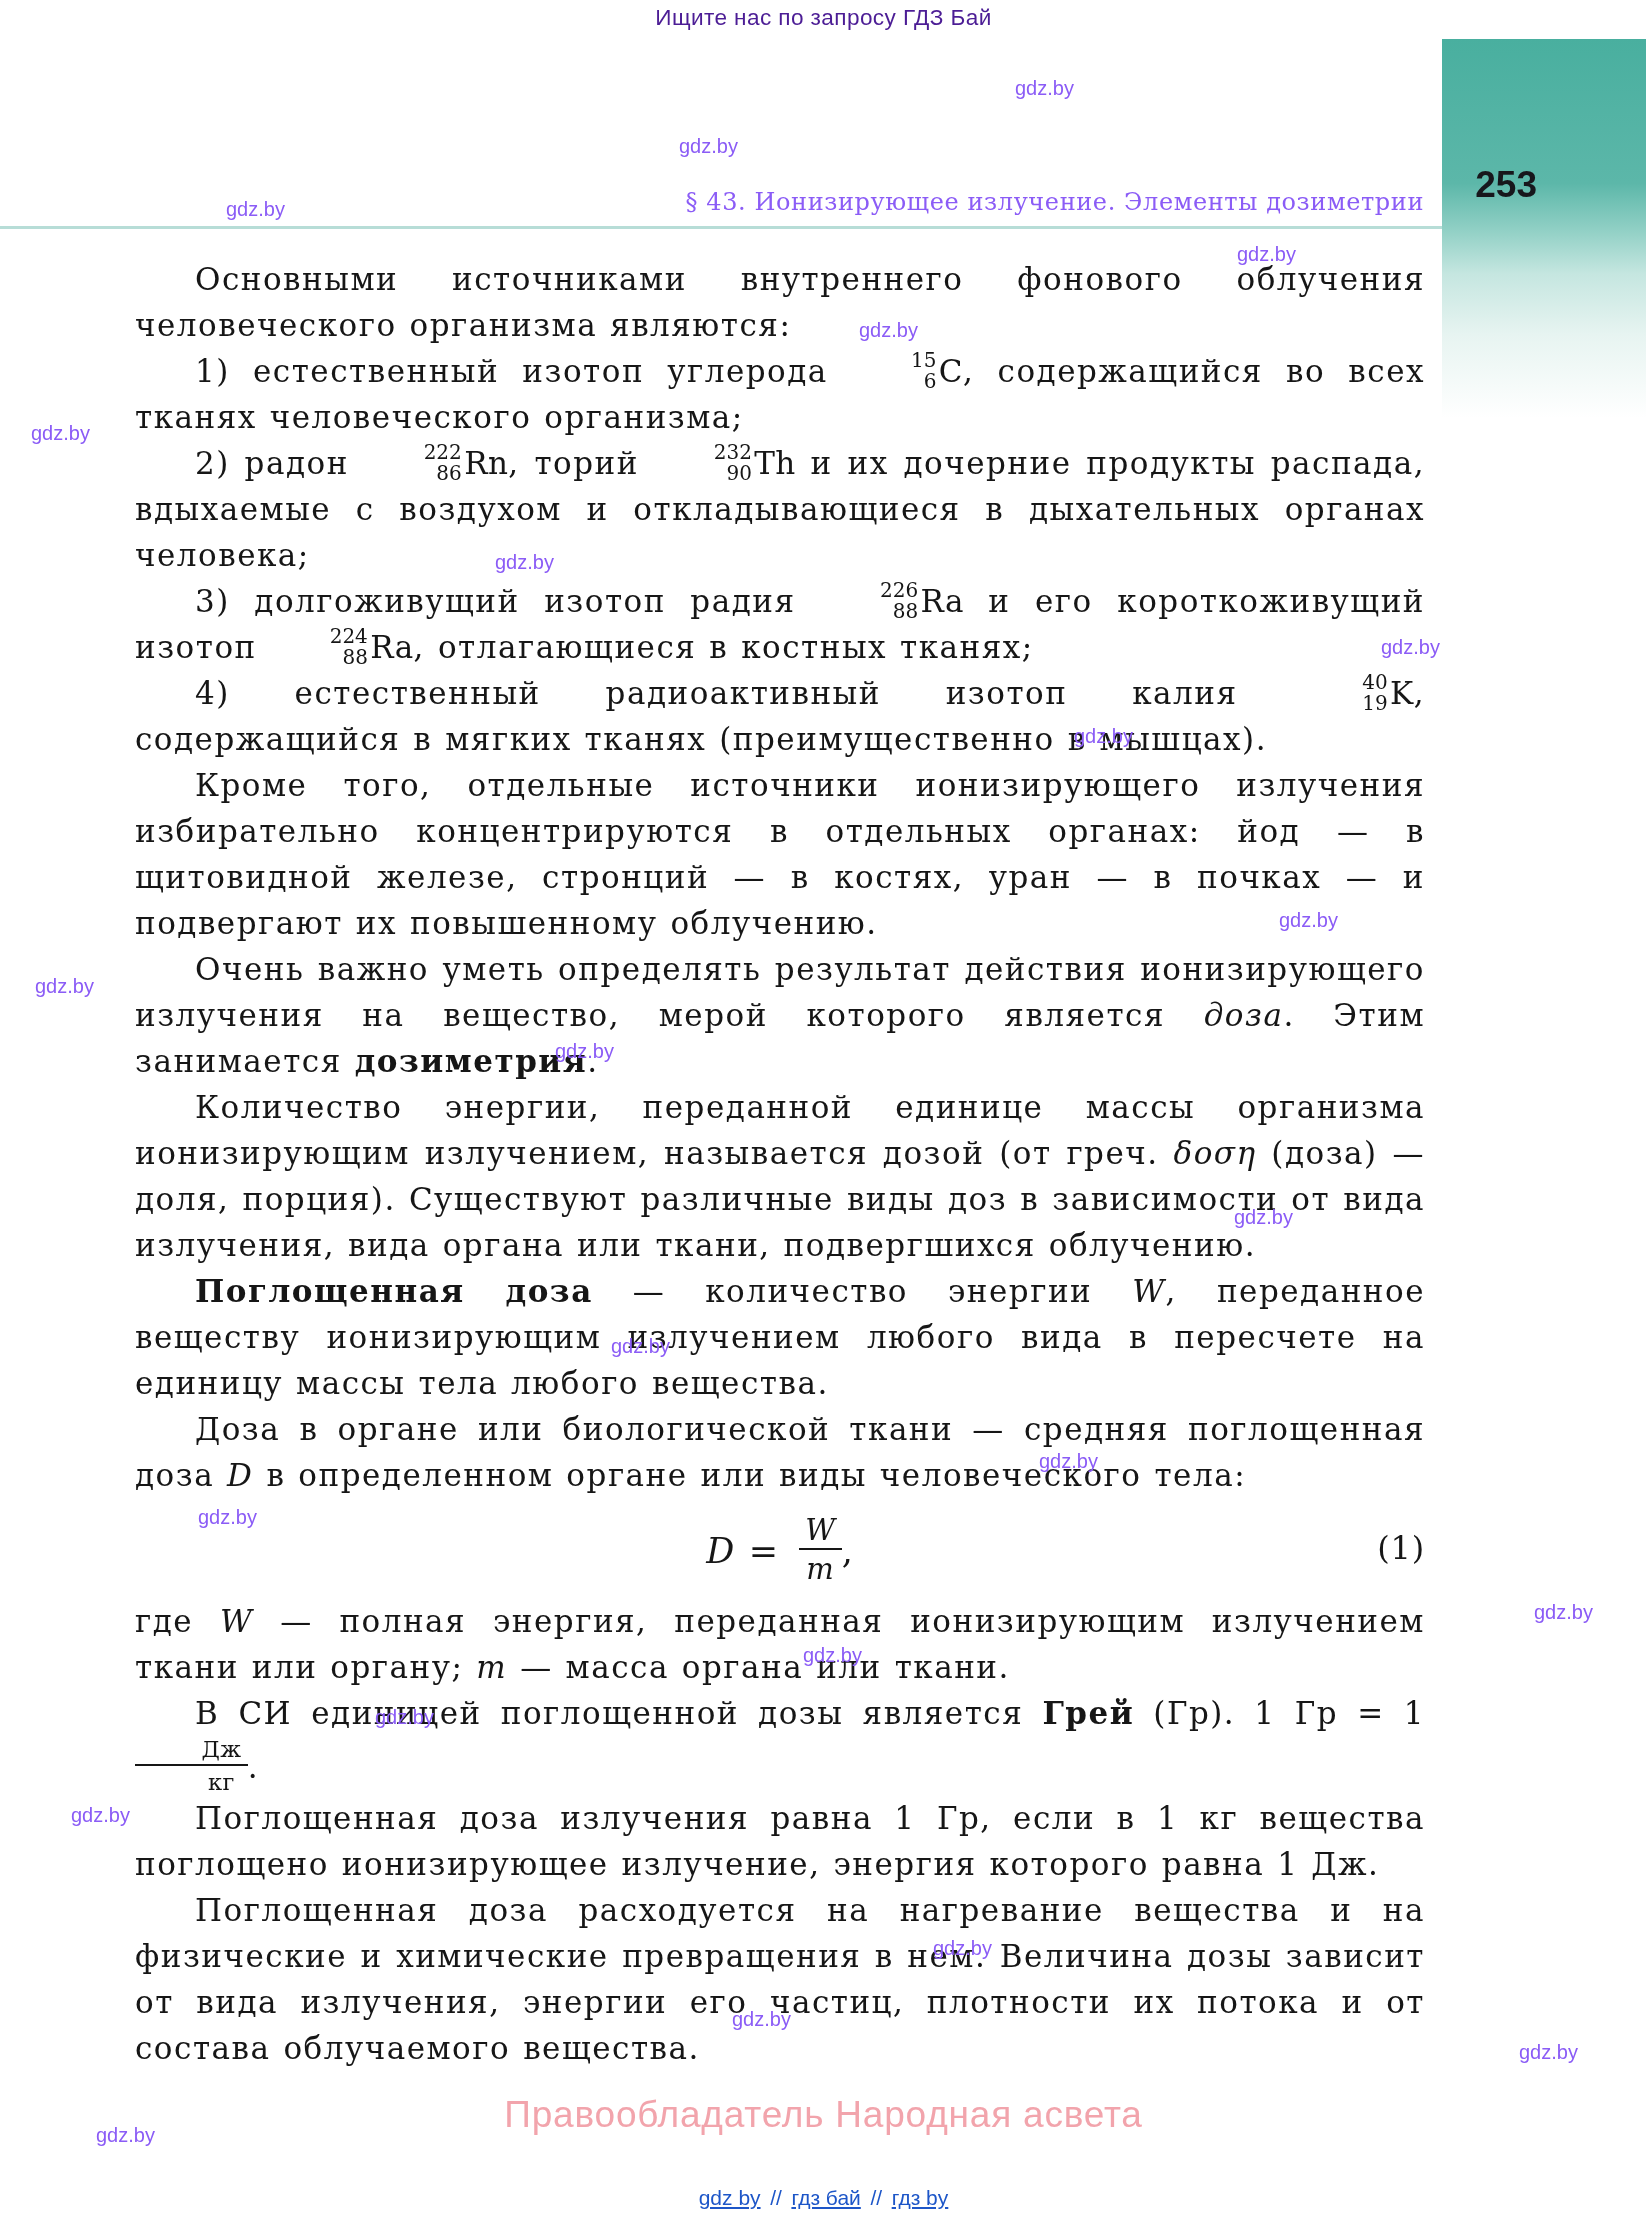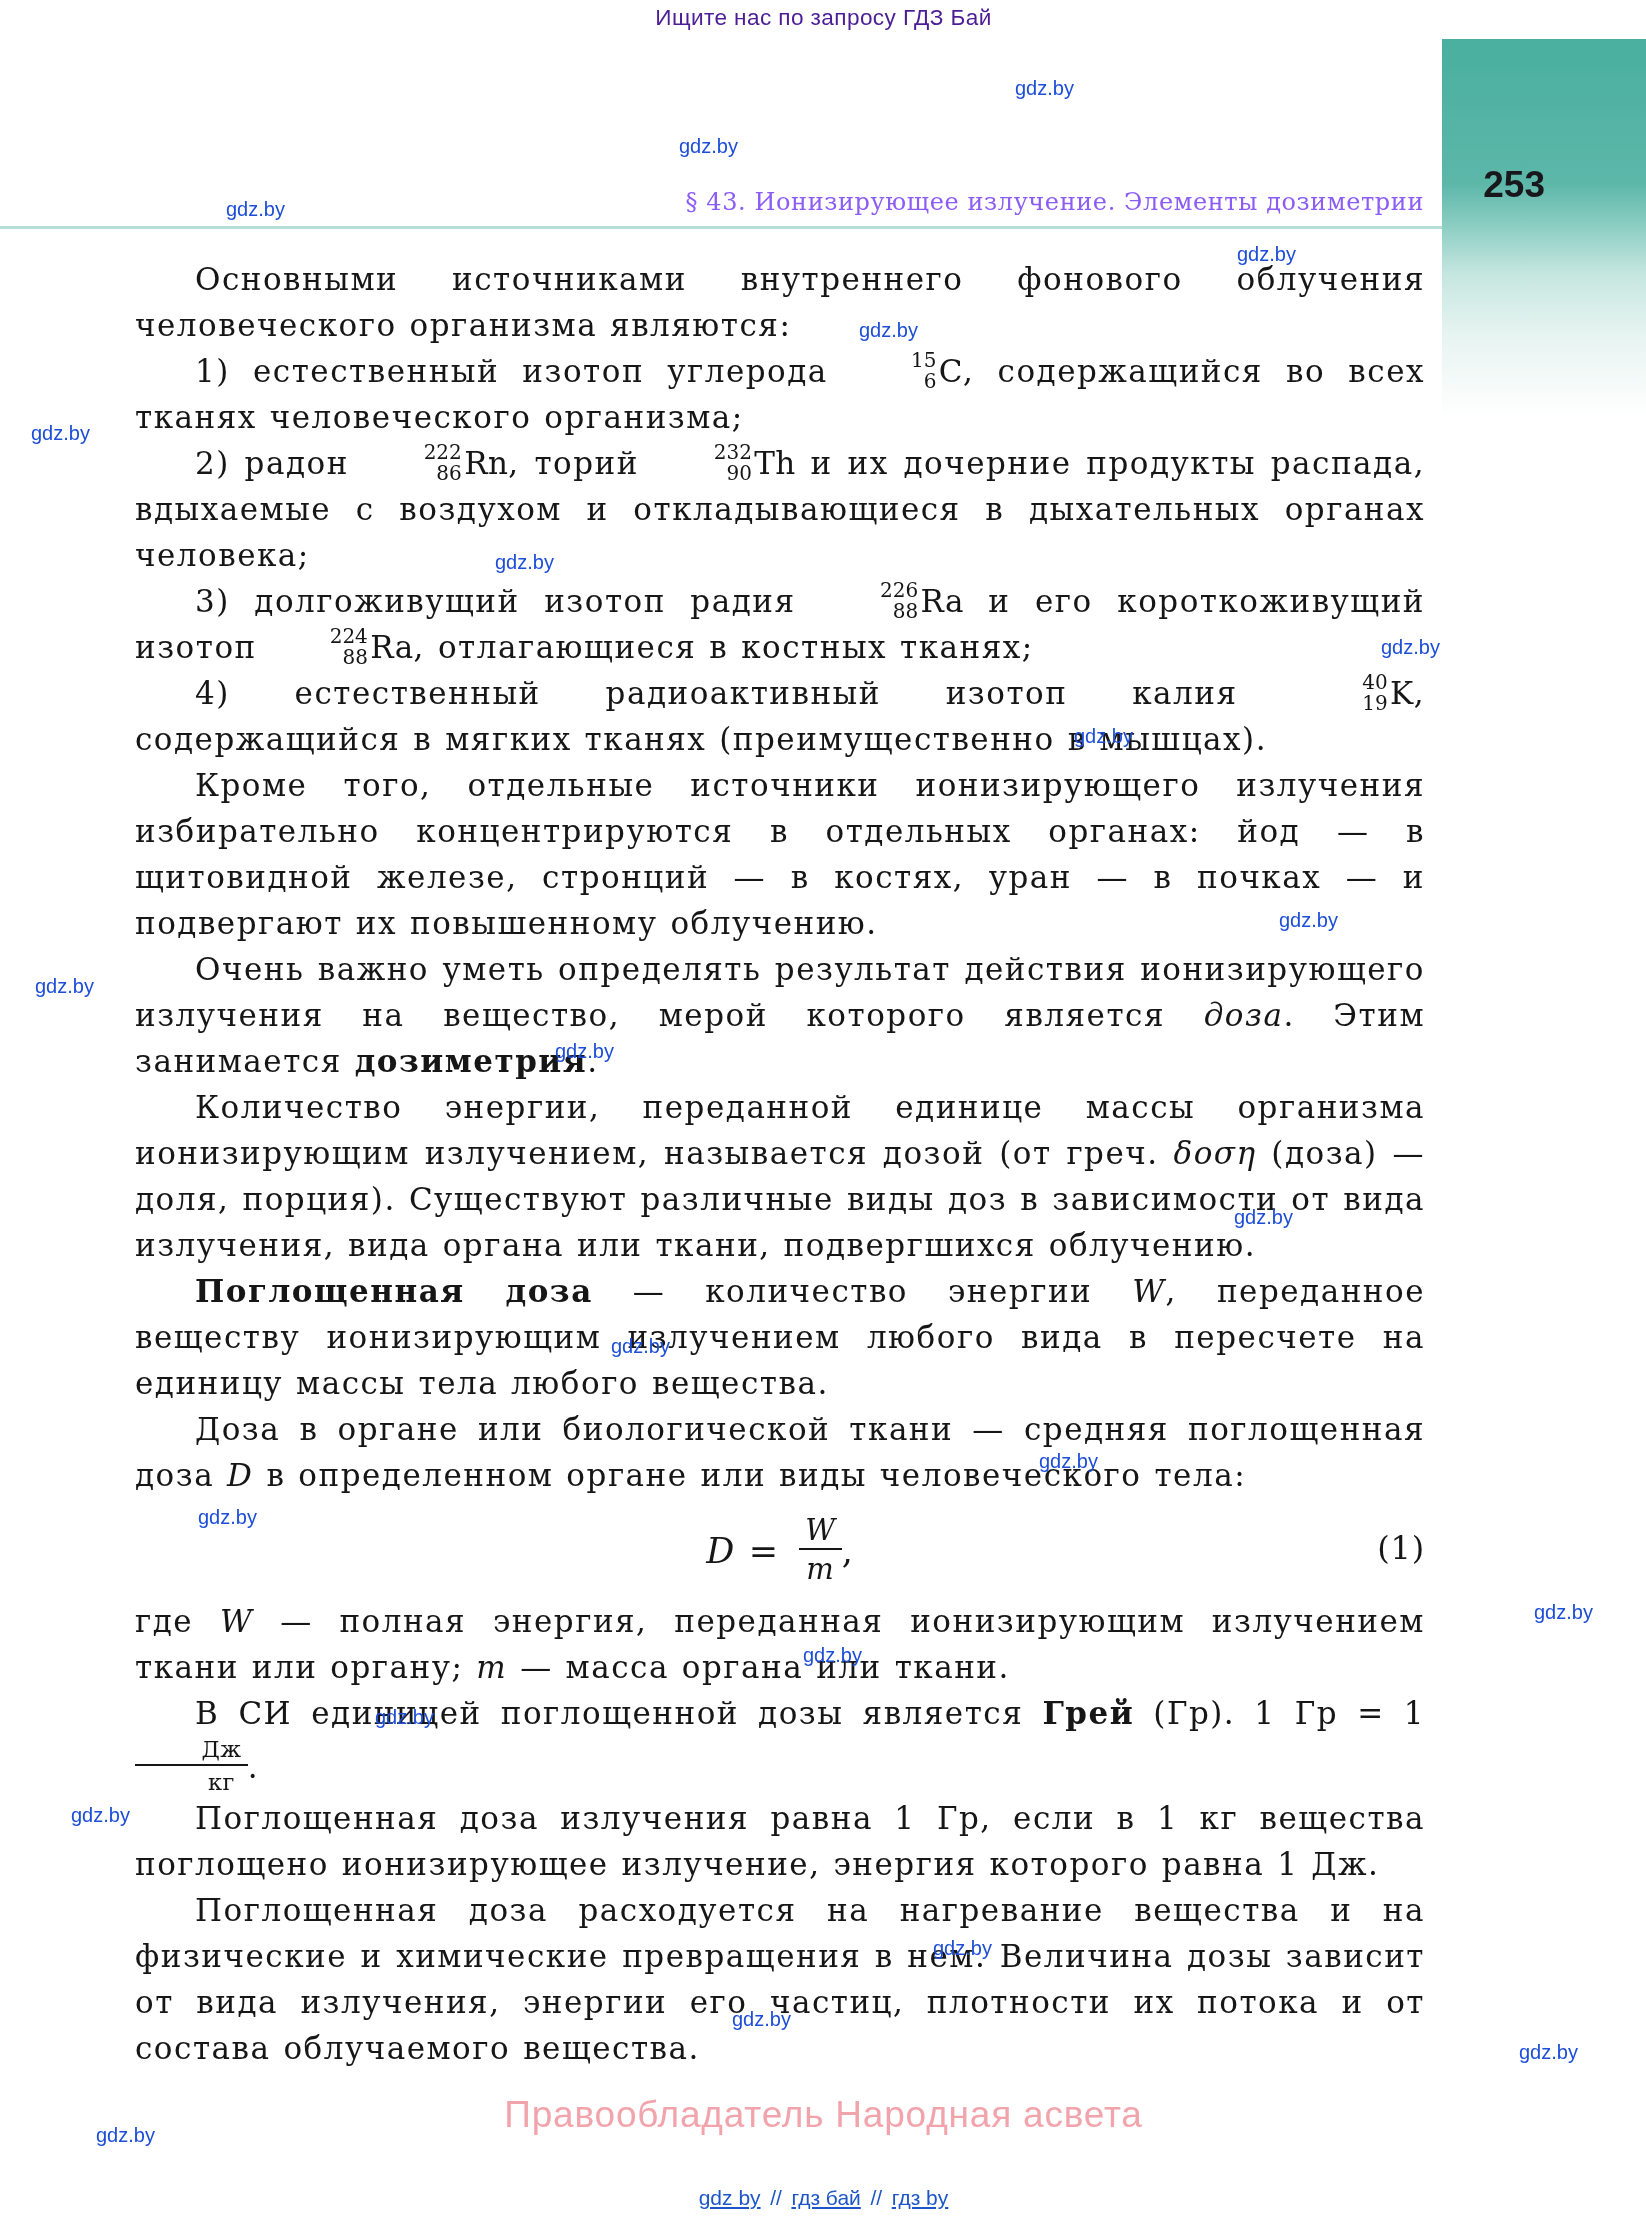"gdz.by" .wm { color: #1d4ed8 -> #8b5cf6 }
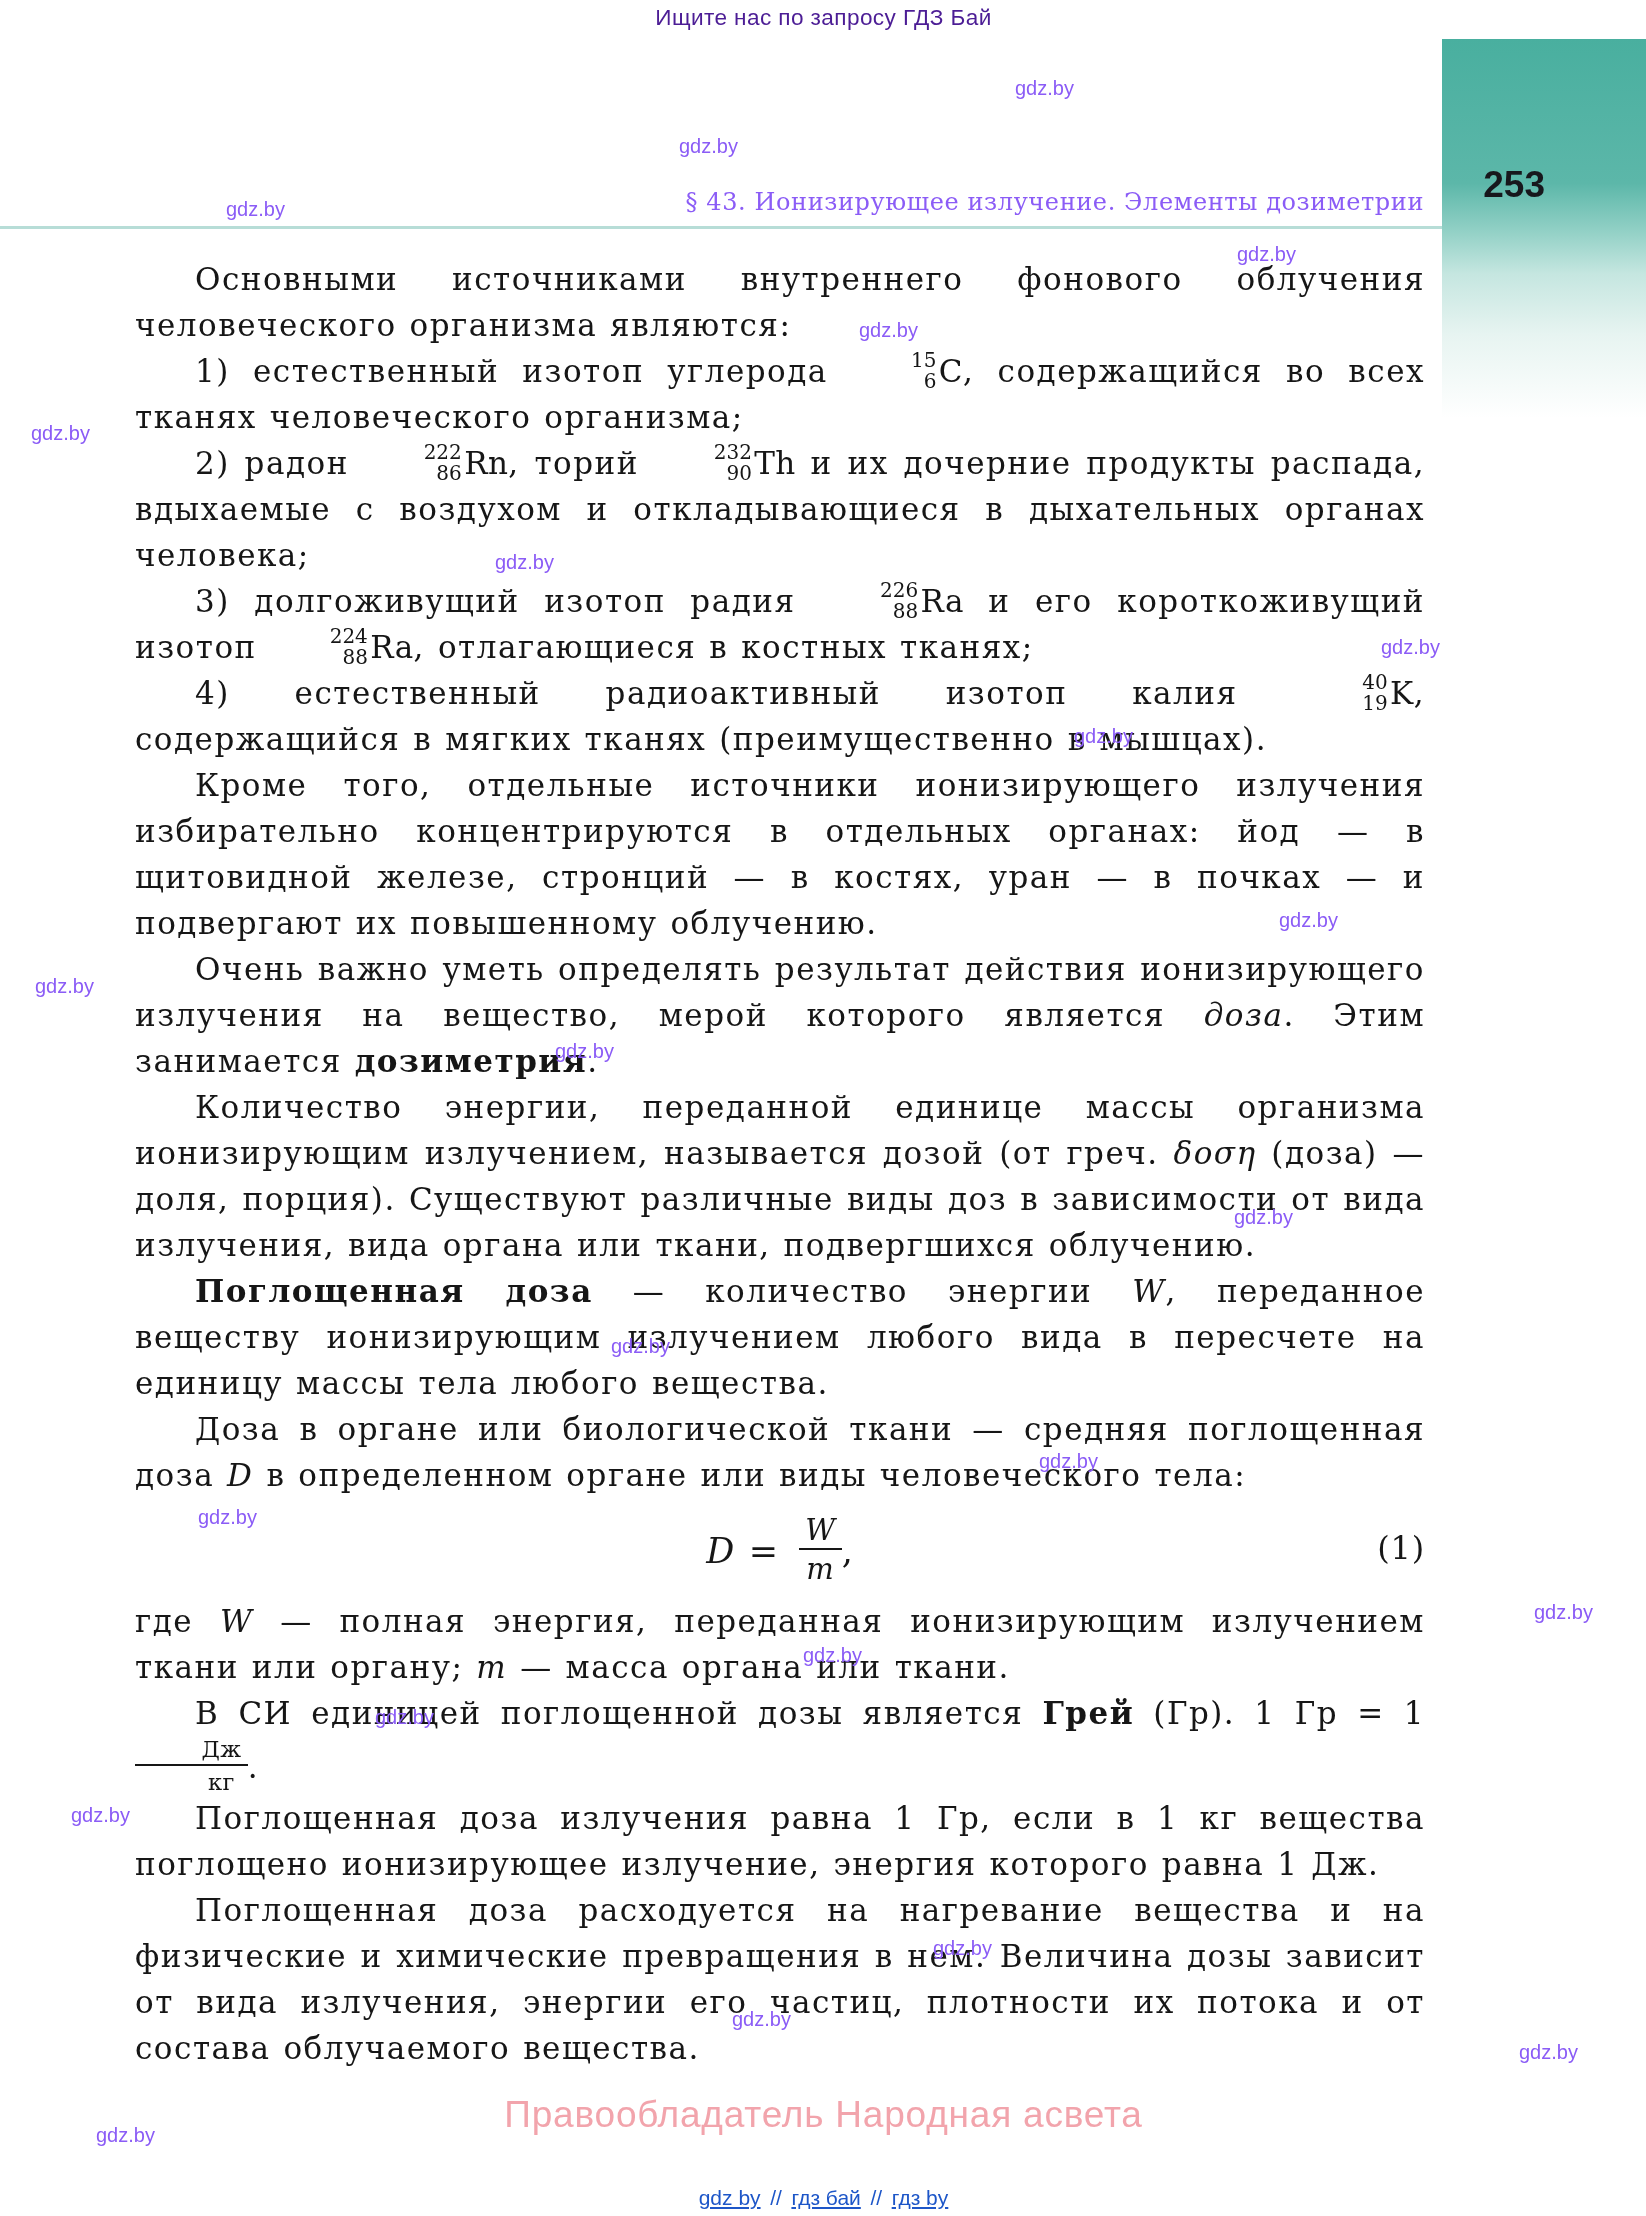"253" .page-number { right: 102px -> 110px }
